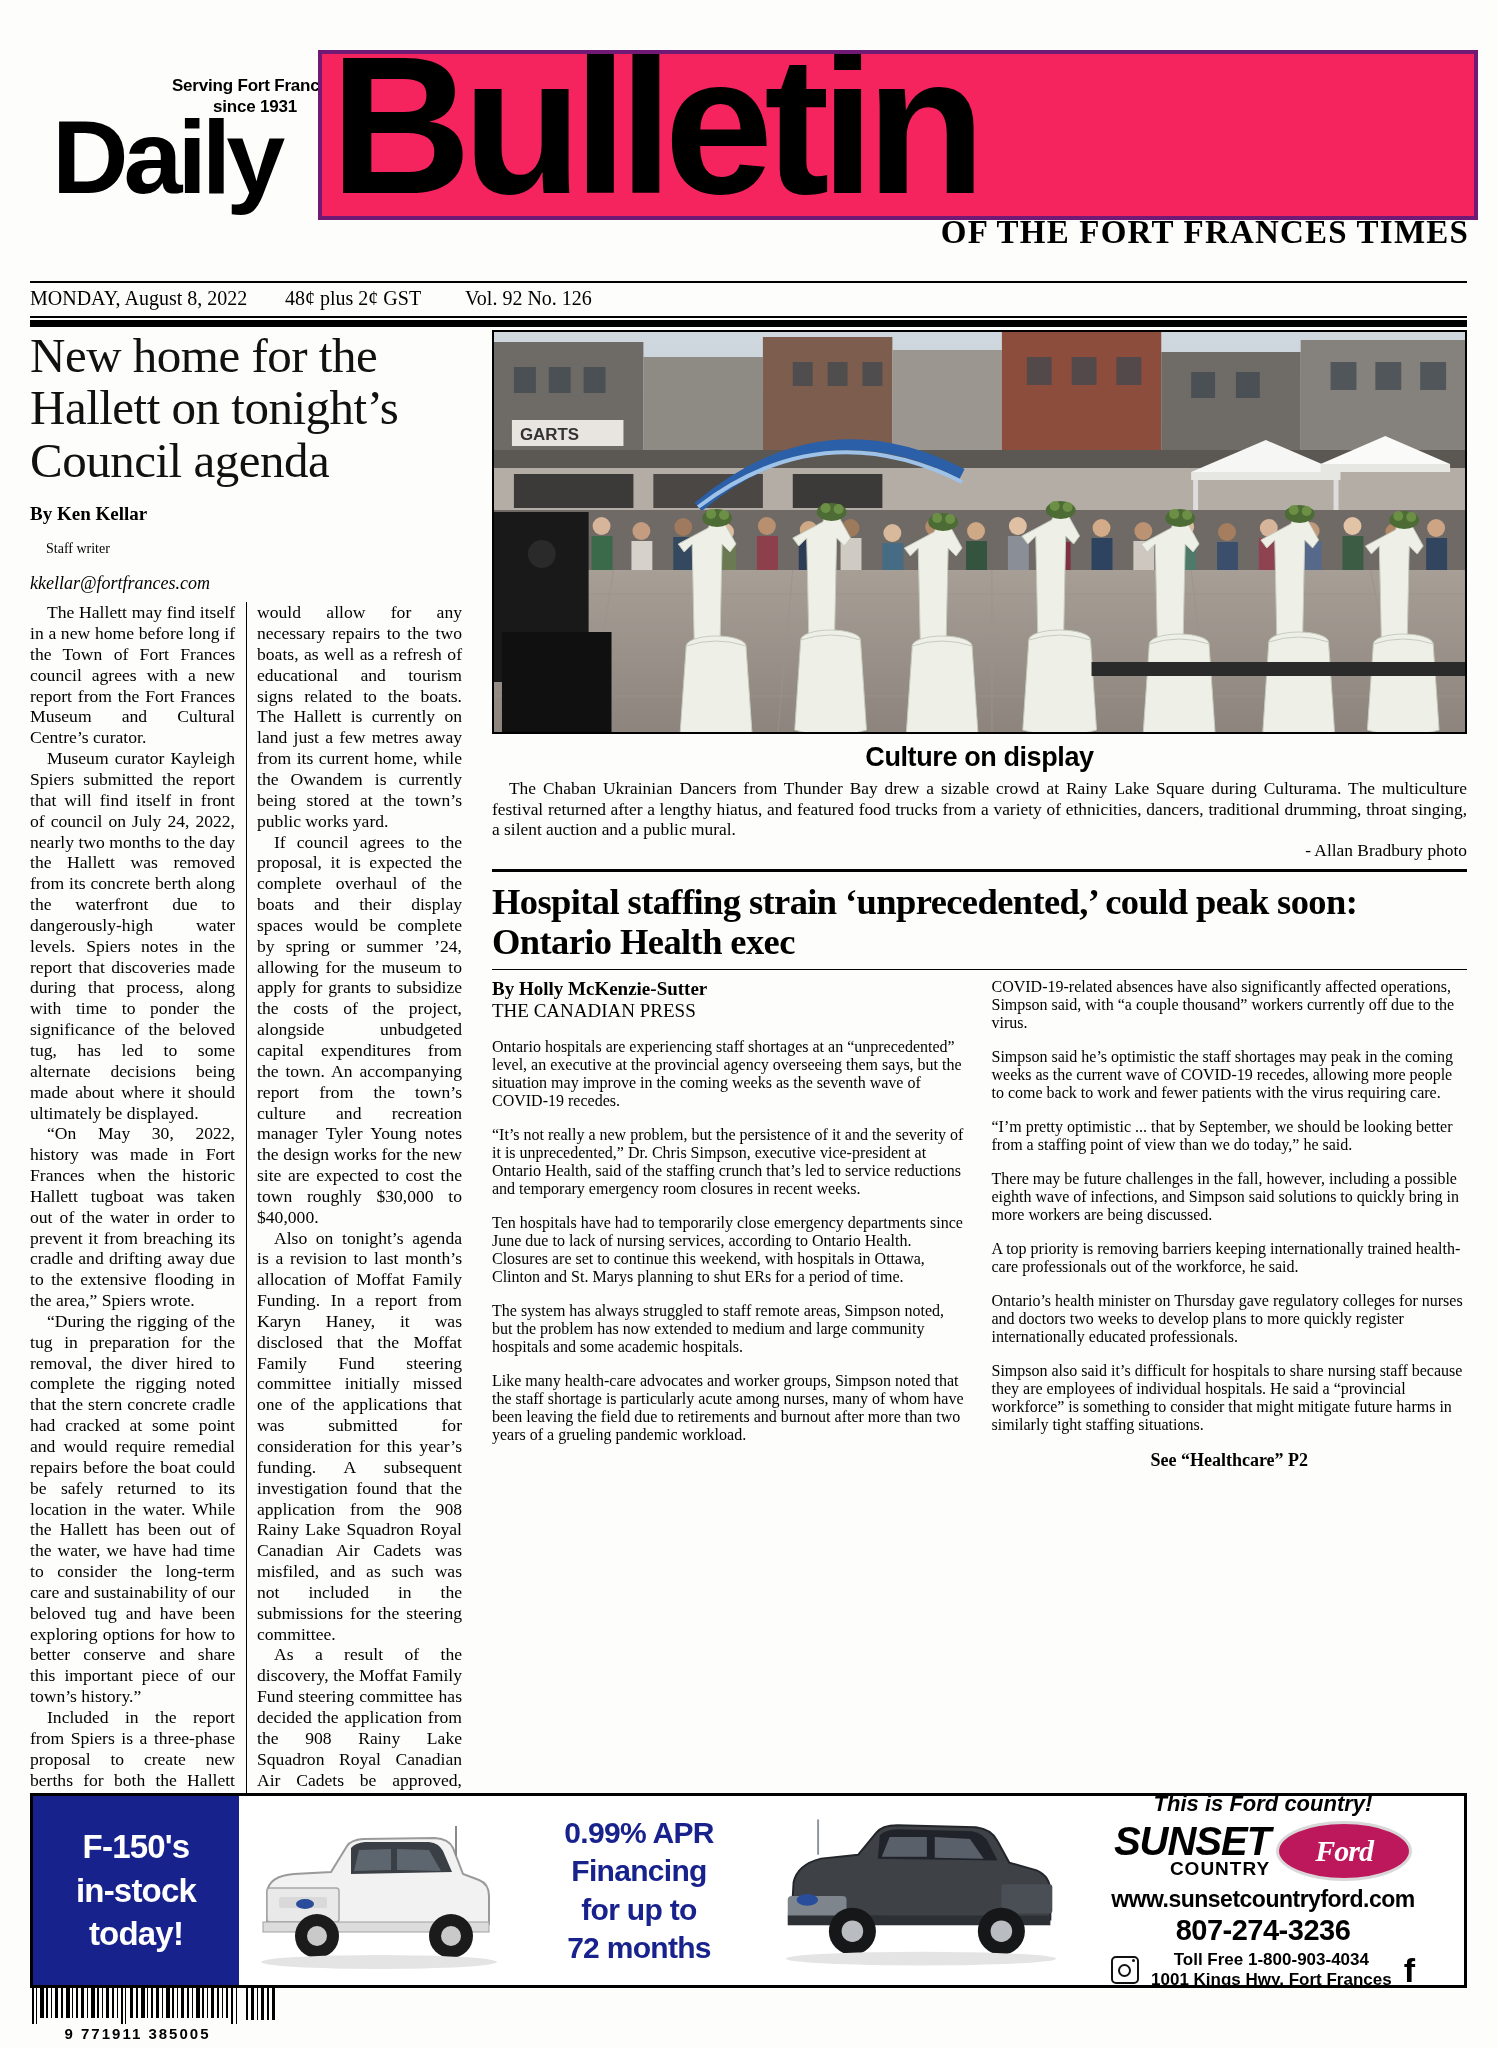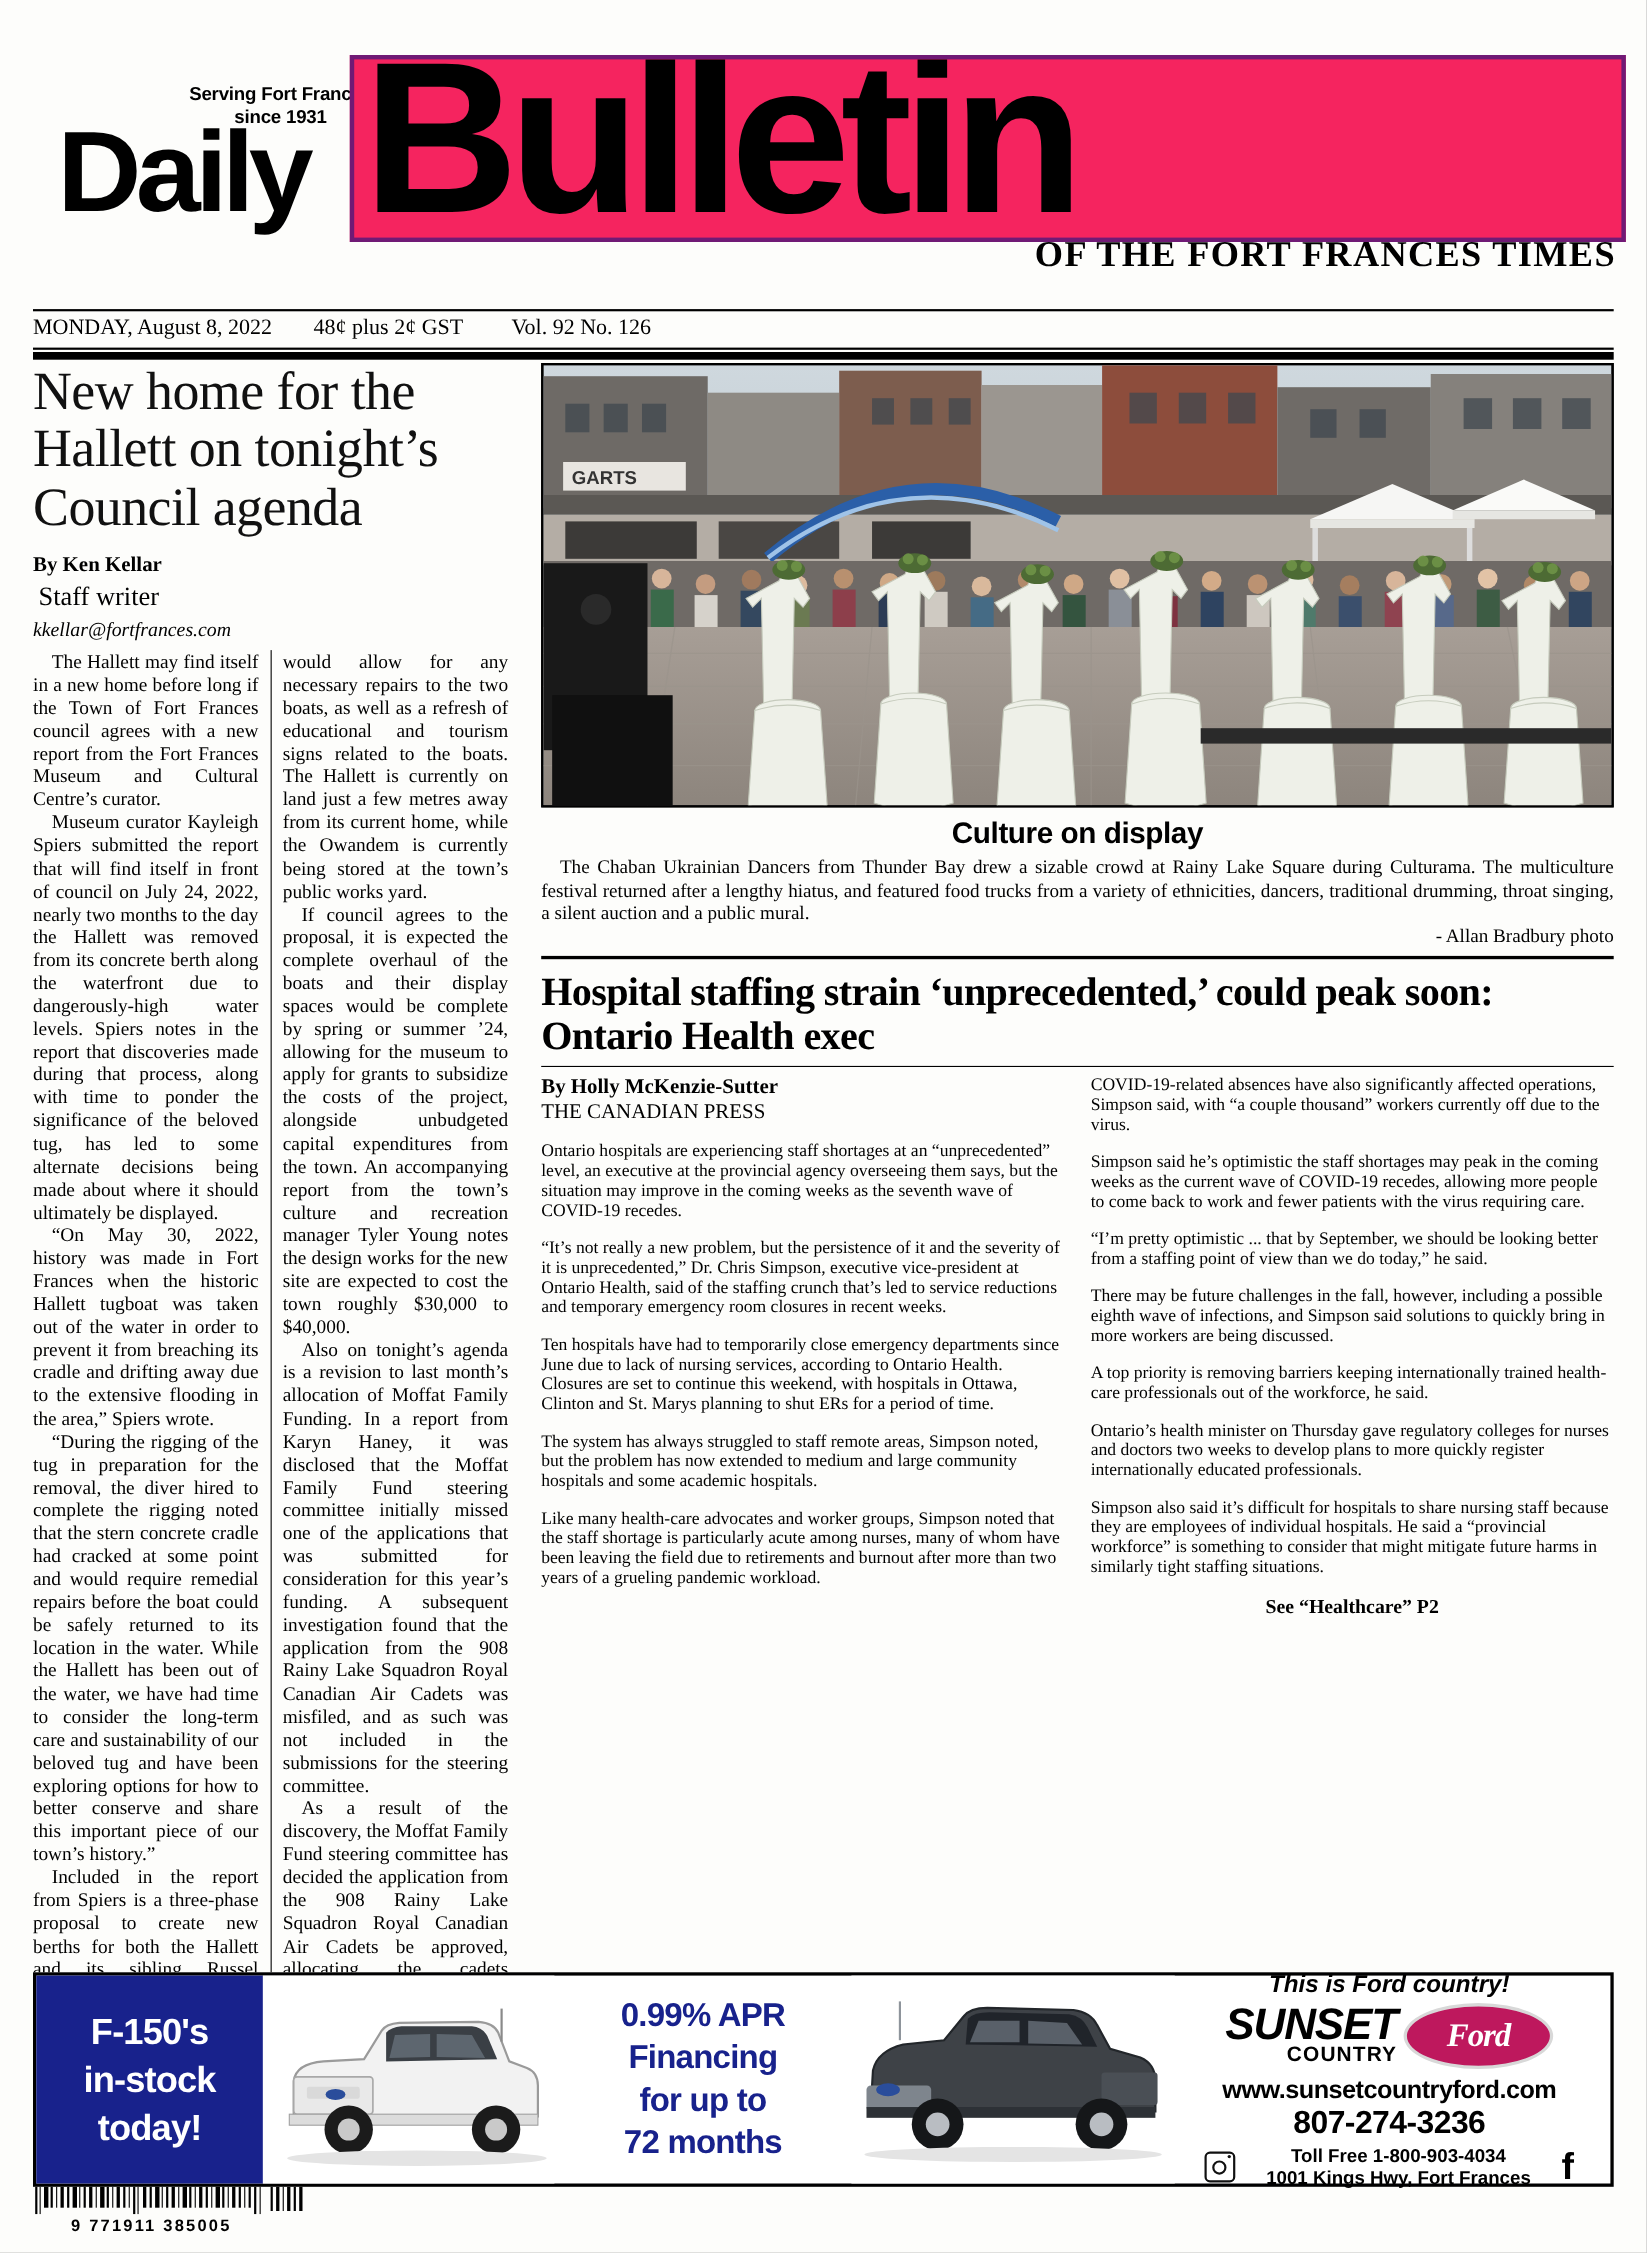"Staff writer" .bytitle { font-size: 24px -> 14px; margin: 5px -> 16px }
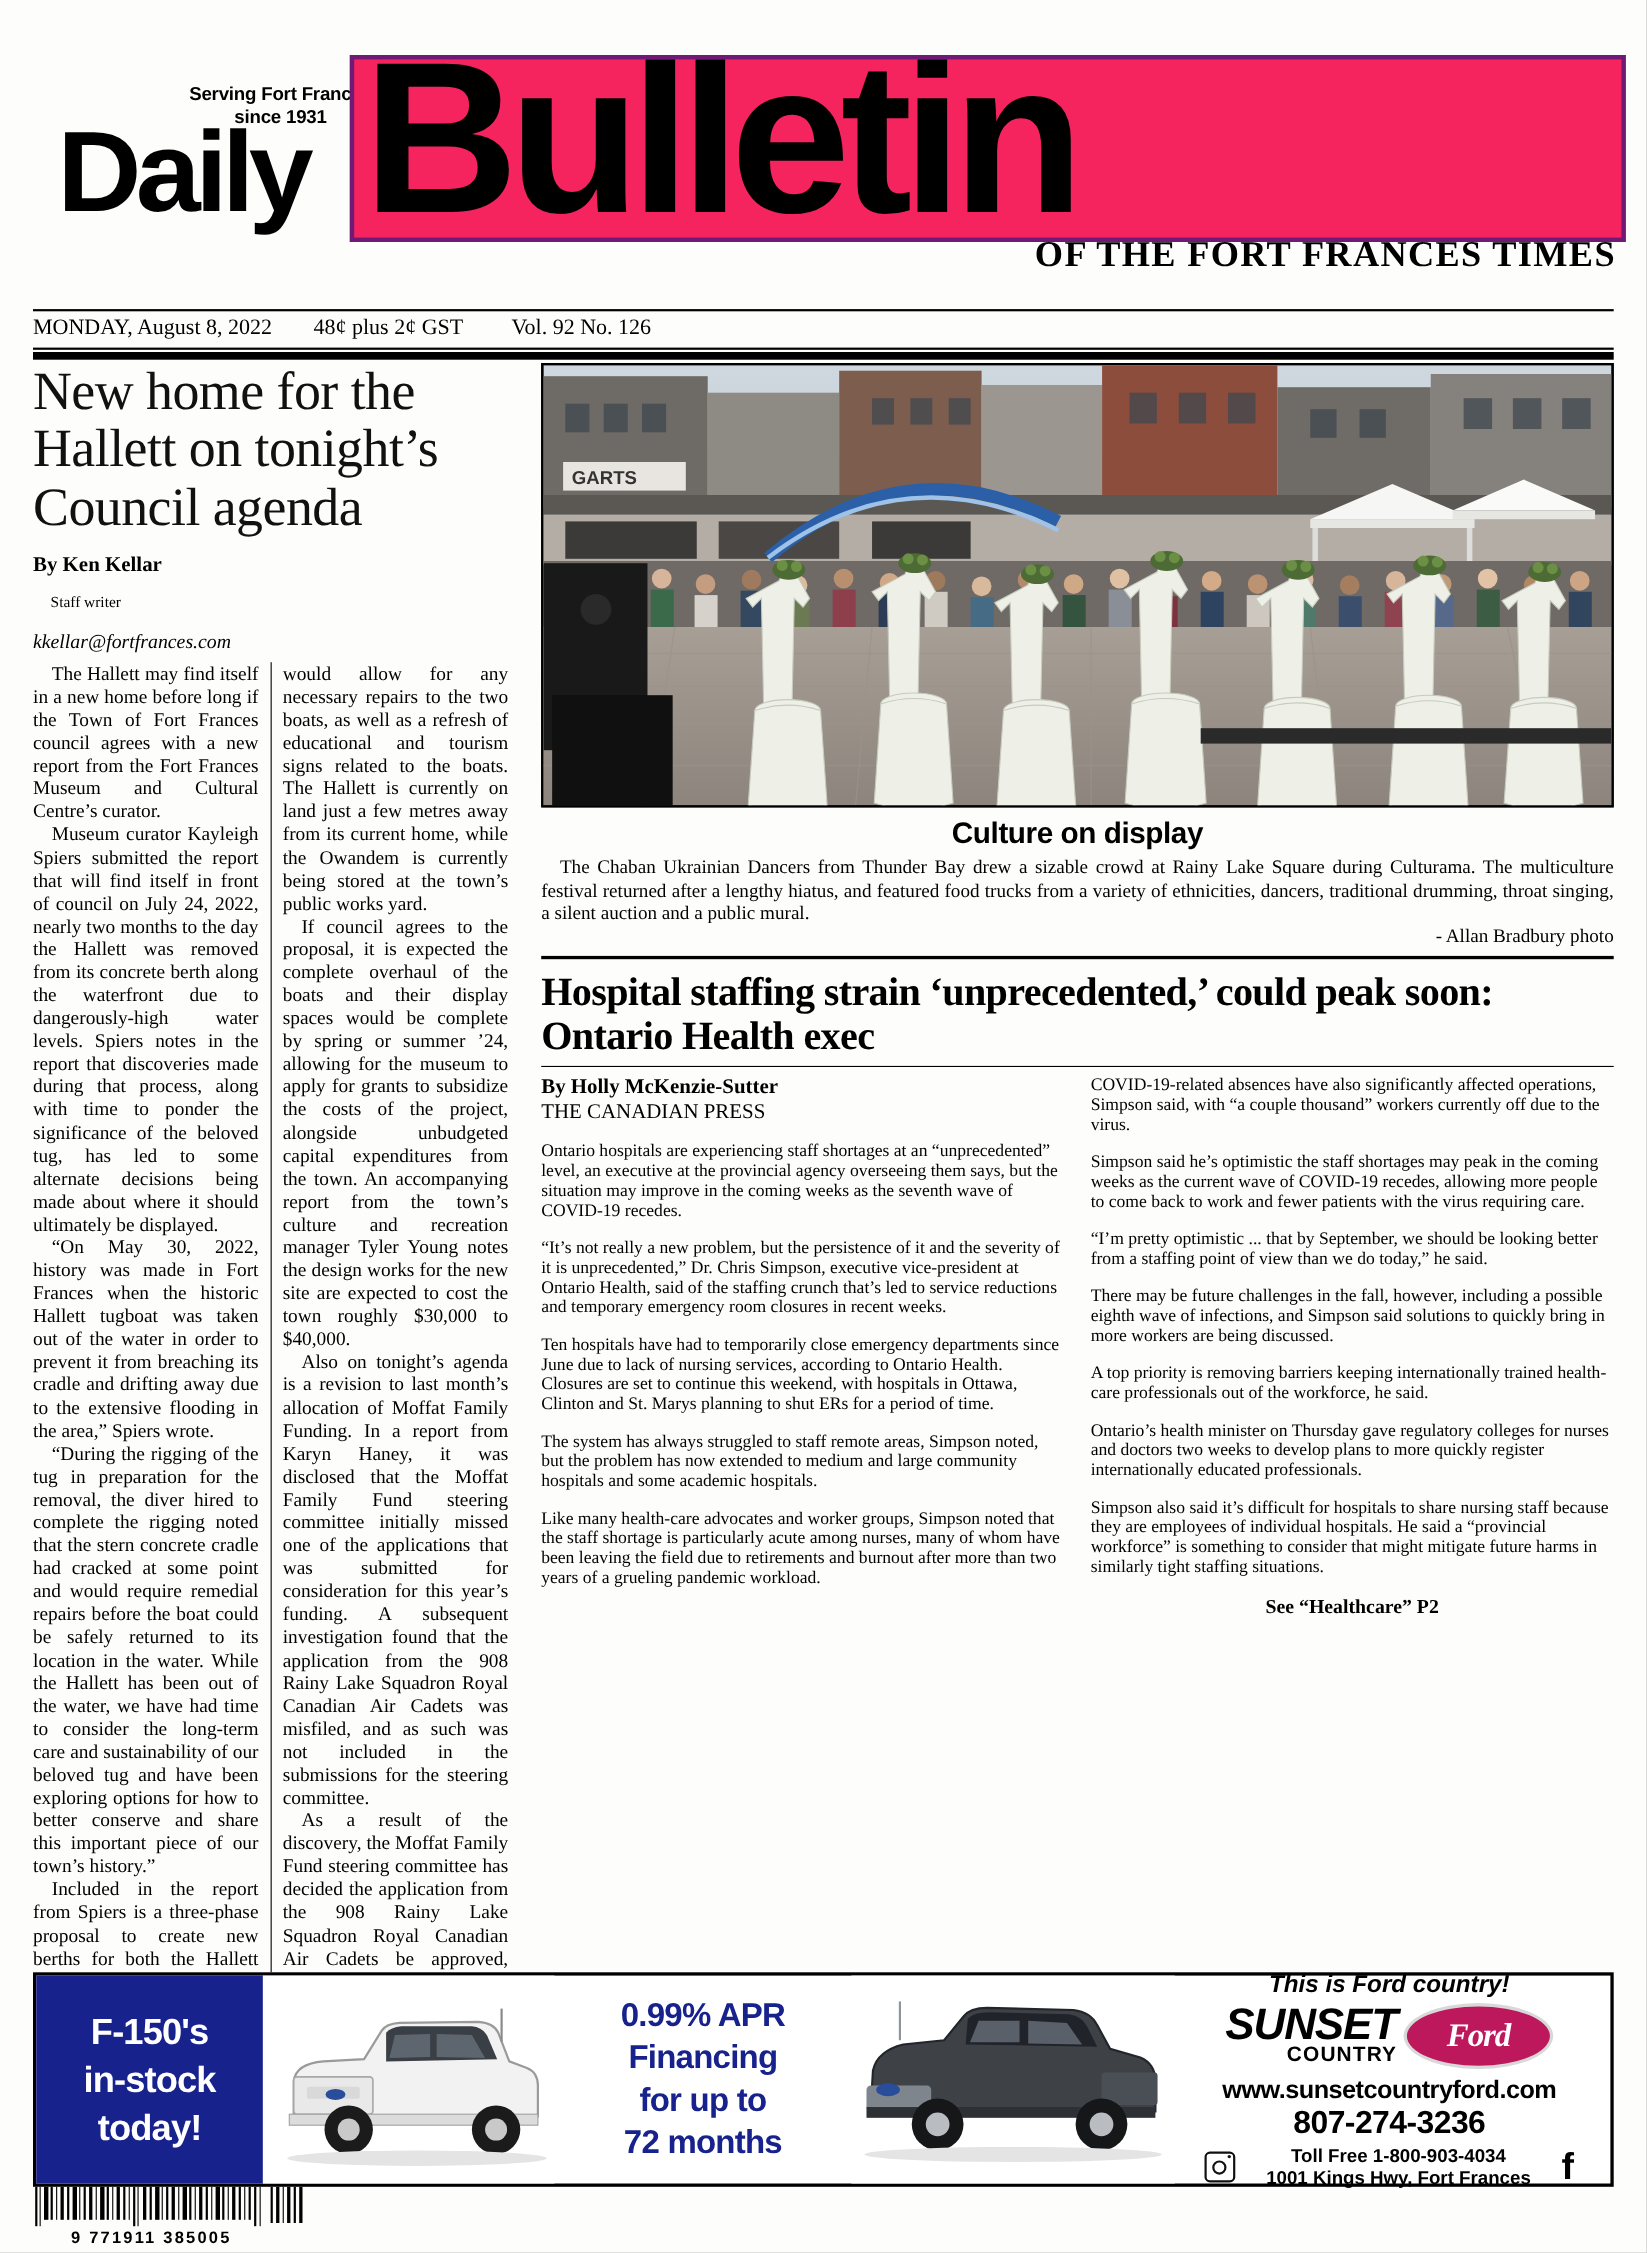"Toll Free 1-800-903-4034" .ad-bottom { gap: 28px -> 12px }
